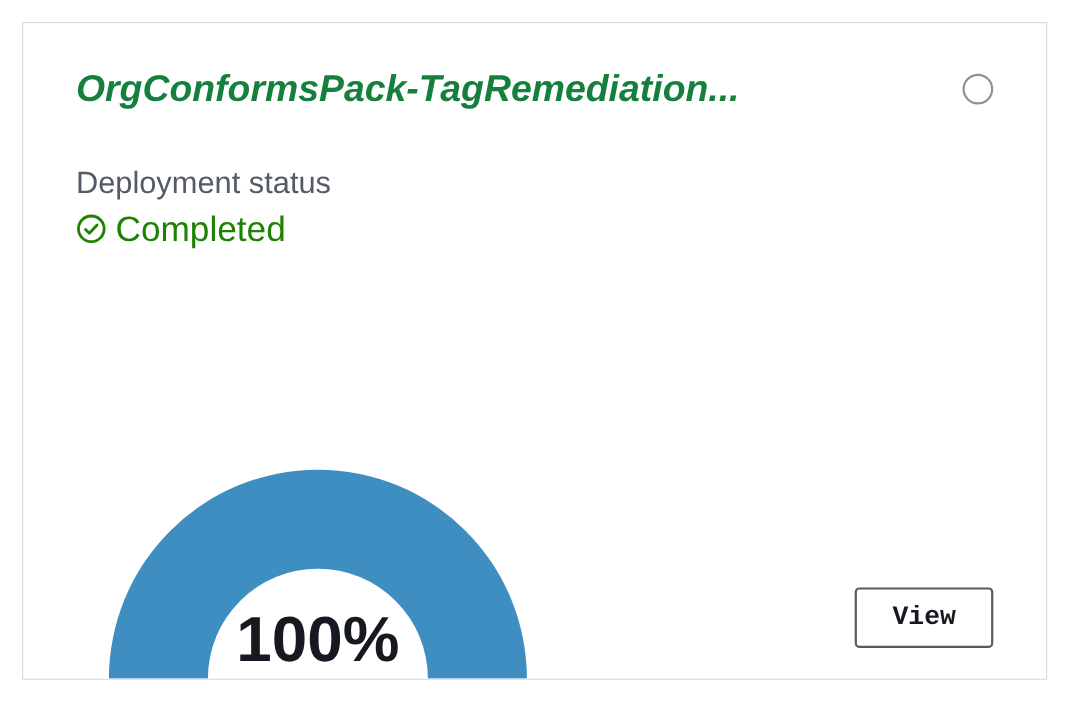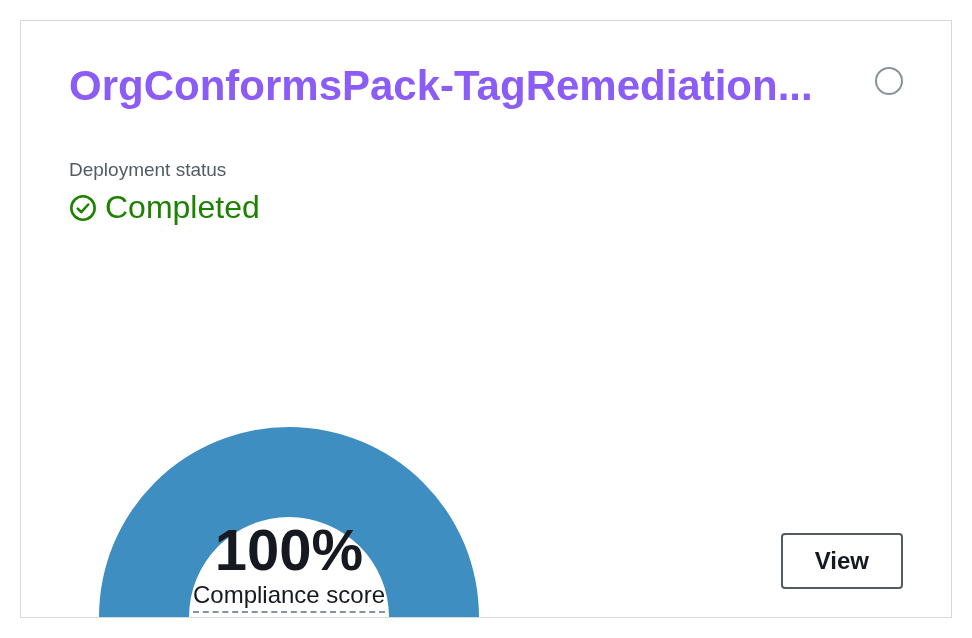"OrgConformsPack-TagRemediation..." .card-title { color: #8b5cf6 -> #15803d; font-size: 42px -> 34px; font-style: none -> italic }
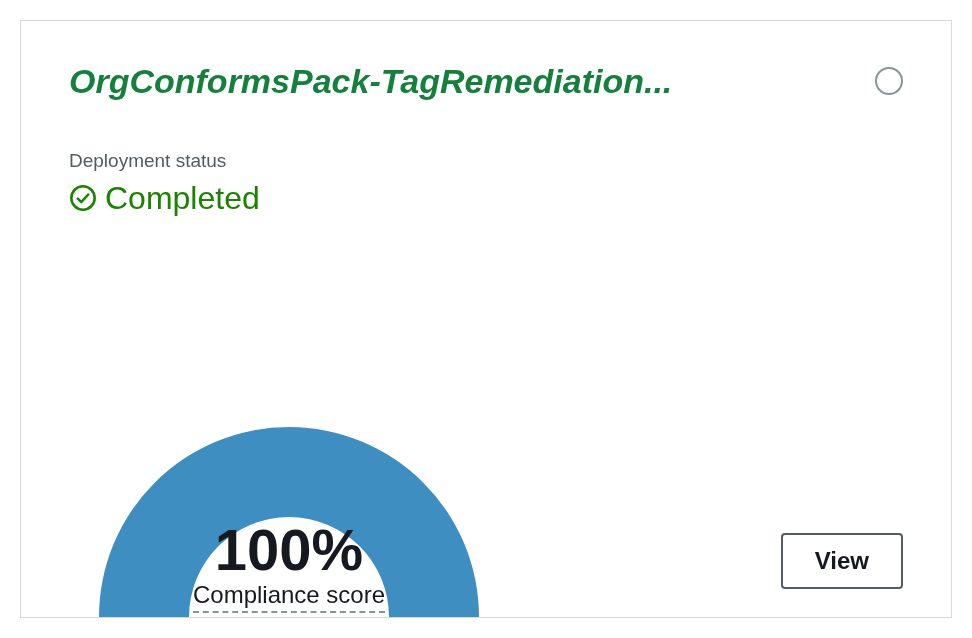"Deployment status" .status-label { font-size: 19px -> 28px }
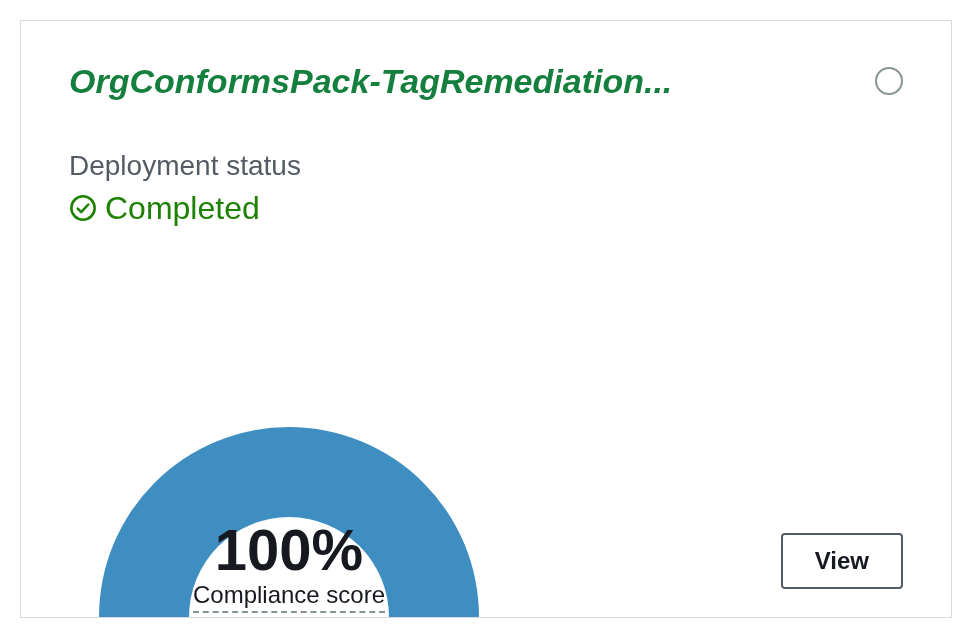"View" .view-button { font-family: Liberation Sans, sans-serif -> Liberation Mono, monospace }
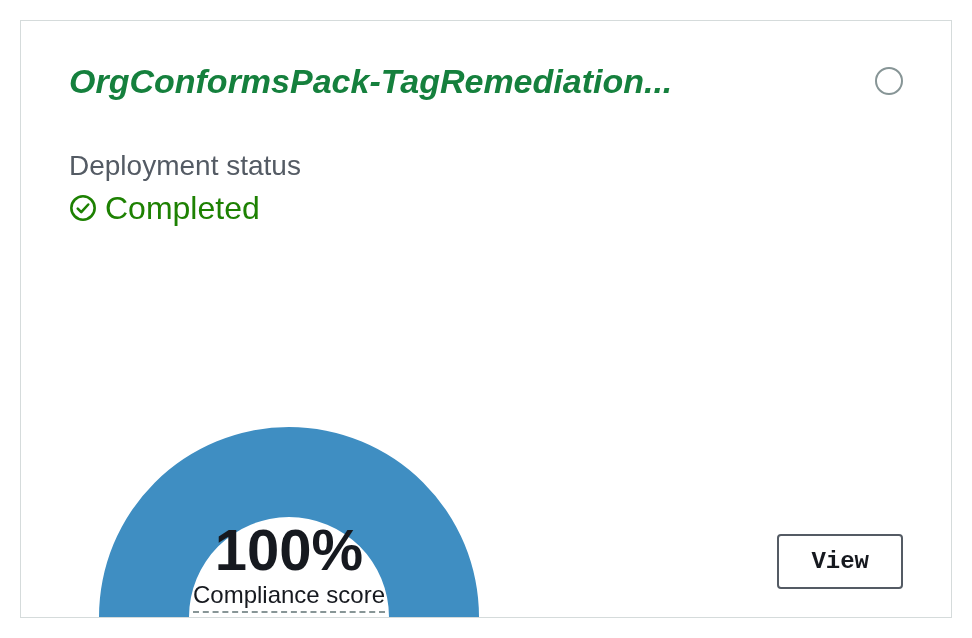"Compliance score" span.gauge-label { html: <span>Compliance score</span> -> none }
